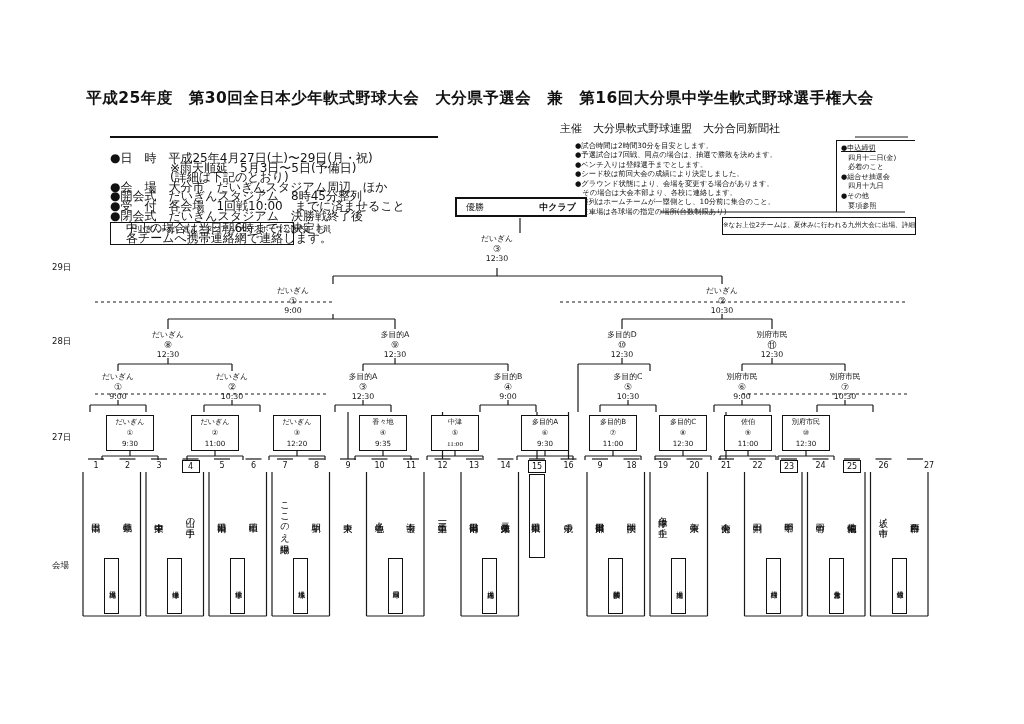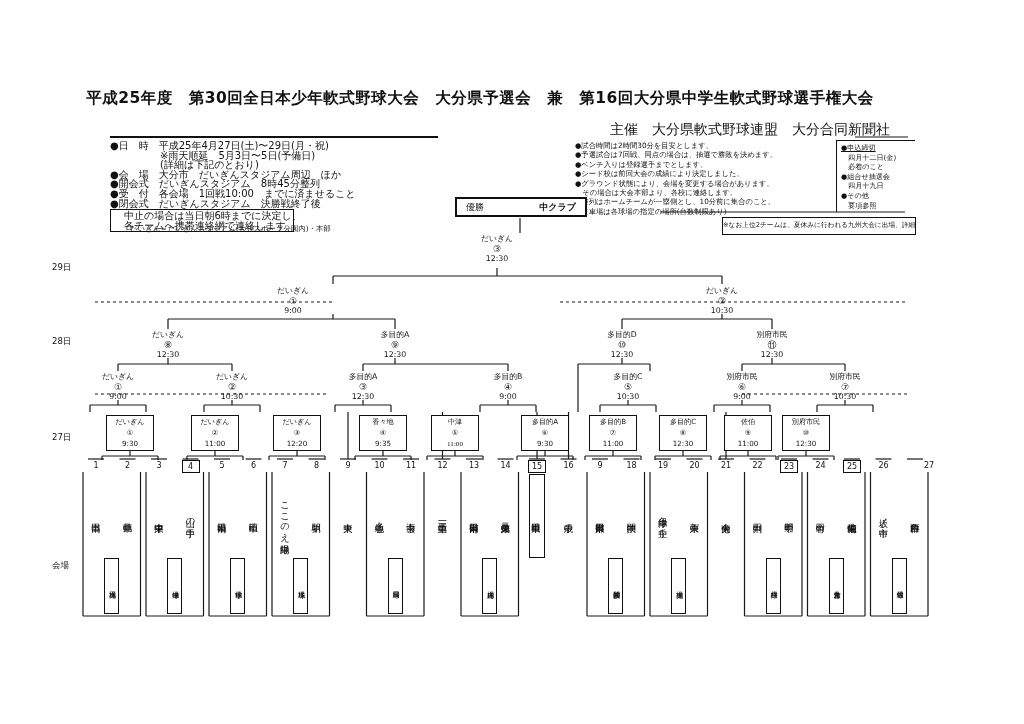"主催 大分県軟式野球連盟 大分合同新聞社" .organizer { font-size: 14px -> 11px; text-align: right -> left }
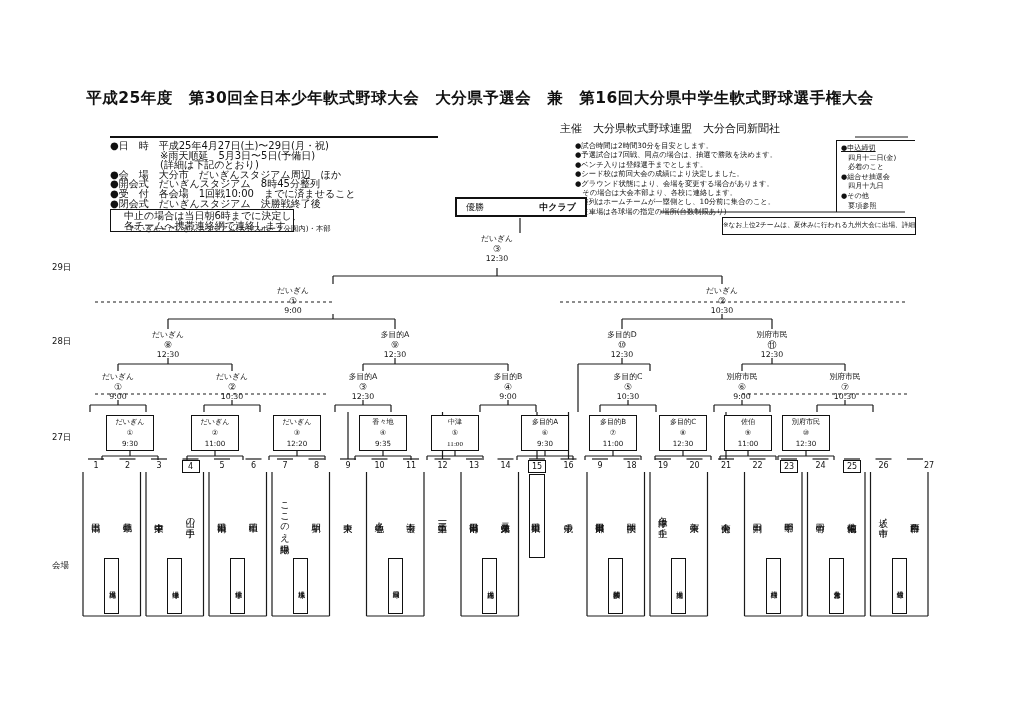"●日 時 平成25年4月27日(土)〜29日(月・祝)" .schedule { font-size: 10px -> 12px; padding-top: 3px -> 16px }
